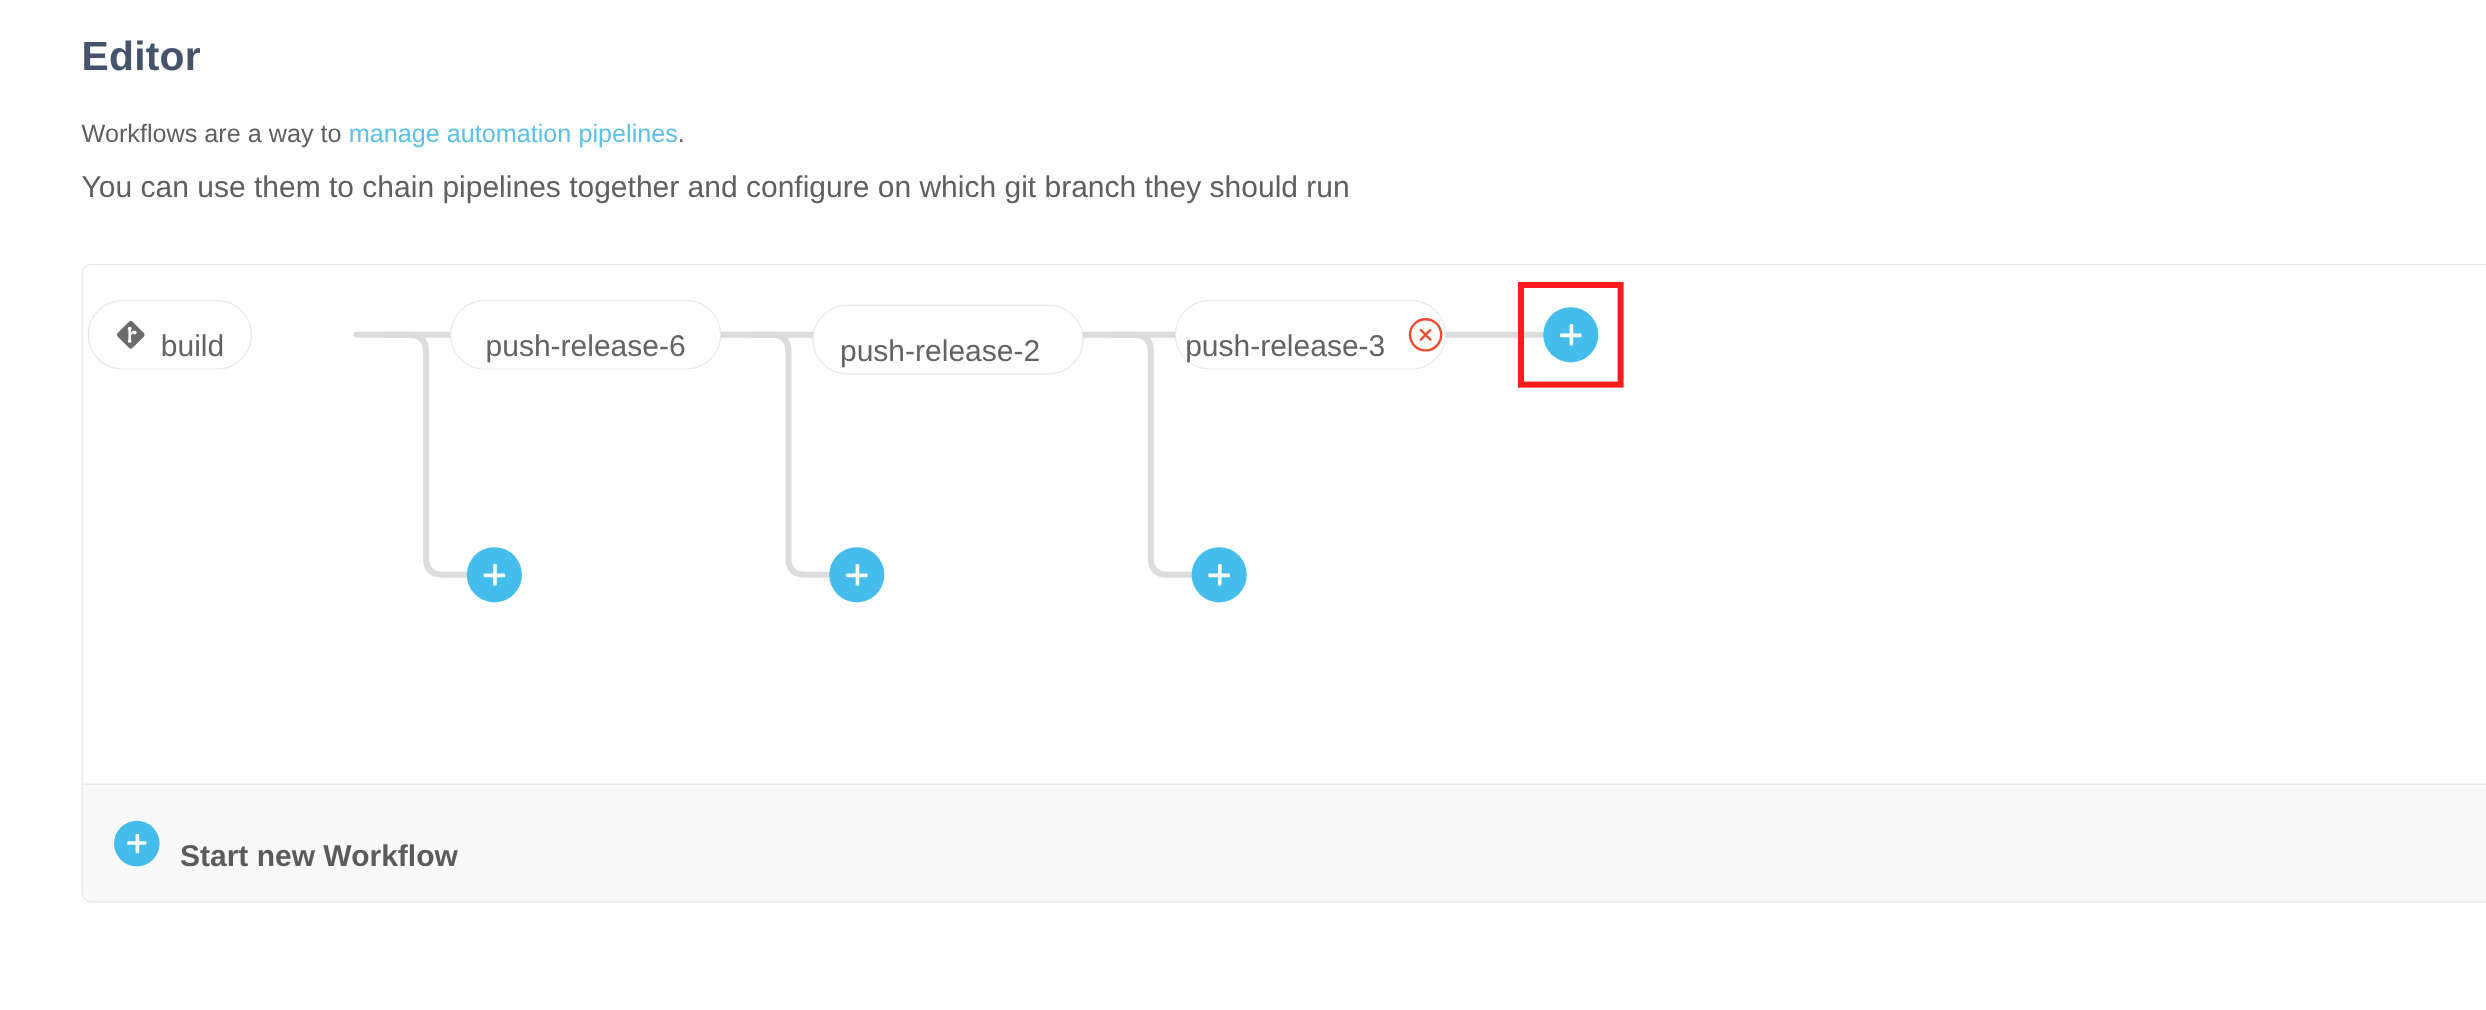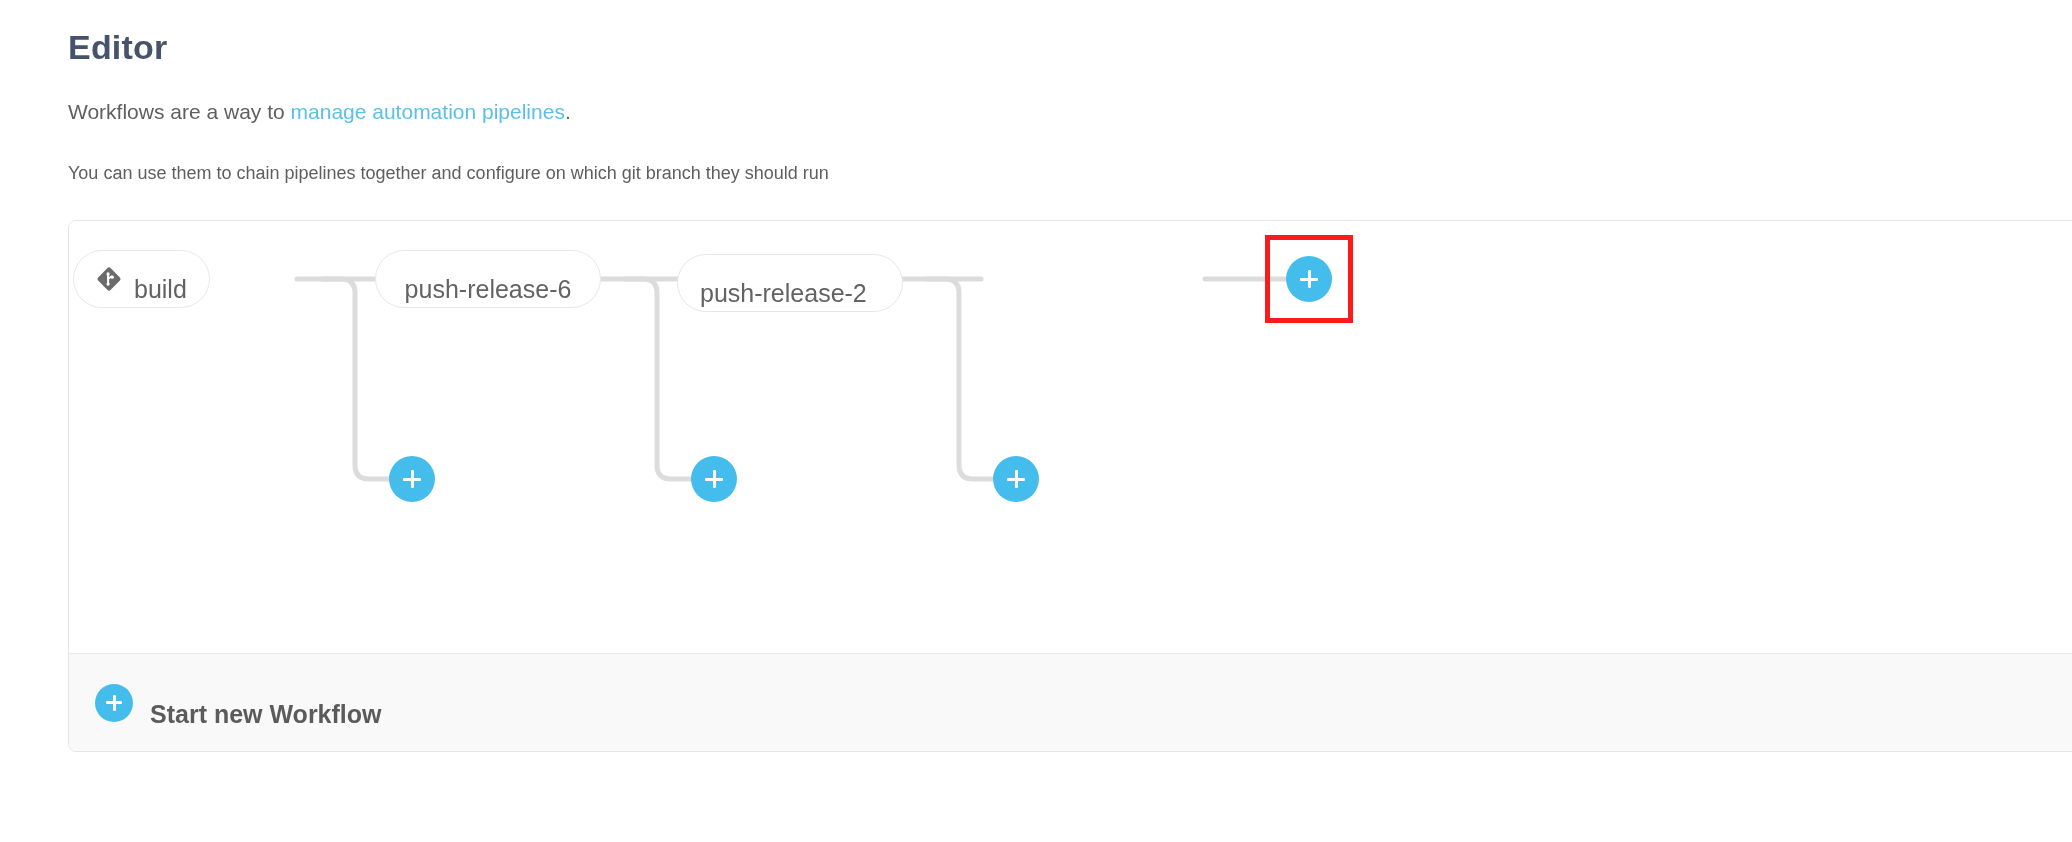"You can use them to" .desc-line-2 { font-size: 18px -> 25px; top: 156px -> 139px }
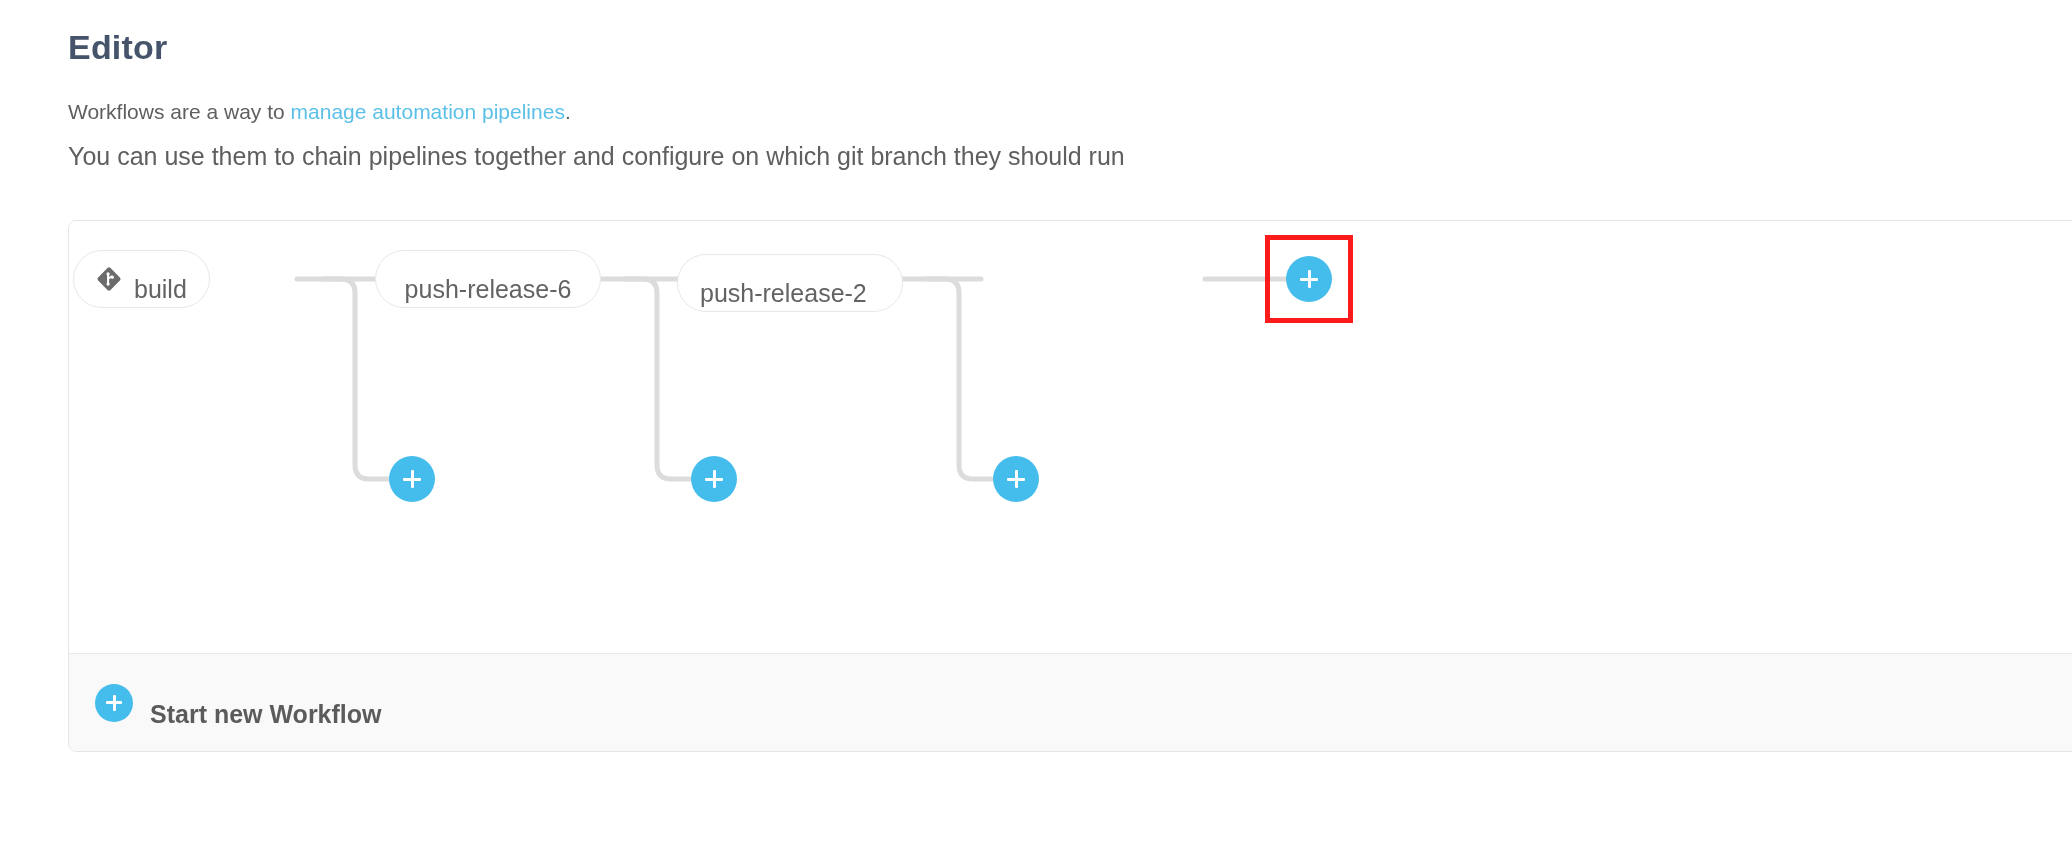"push-release-3" div.node { html: none -> <div> <span>push-release-3</span> <span> <svg> <path></path> </svg> </span> </div> }
